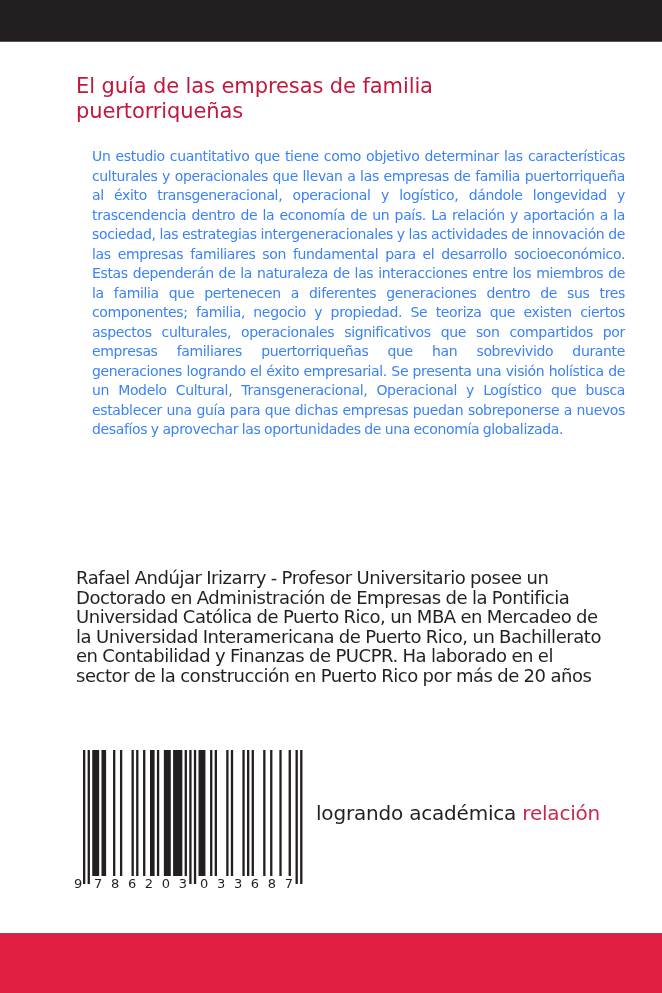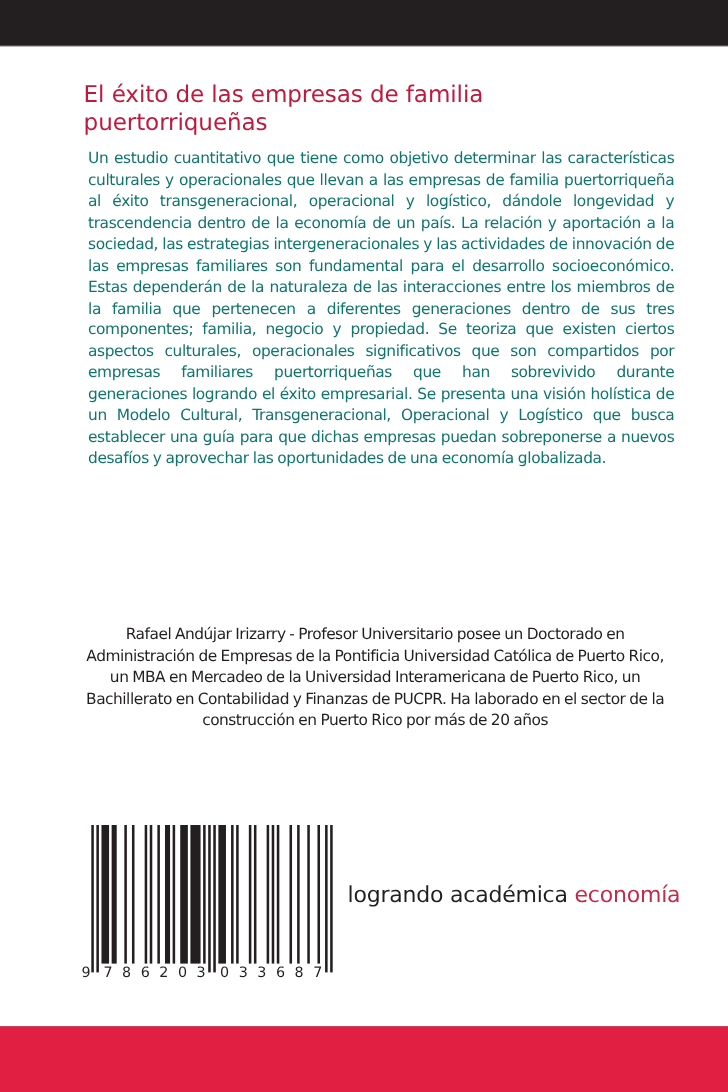"El éxito de las empresas" h1.title { text: éxito -> guía }
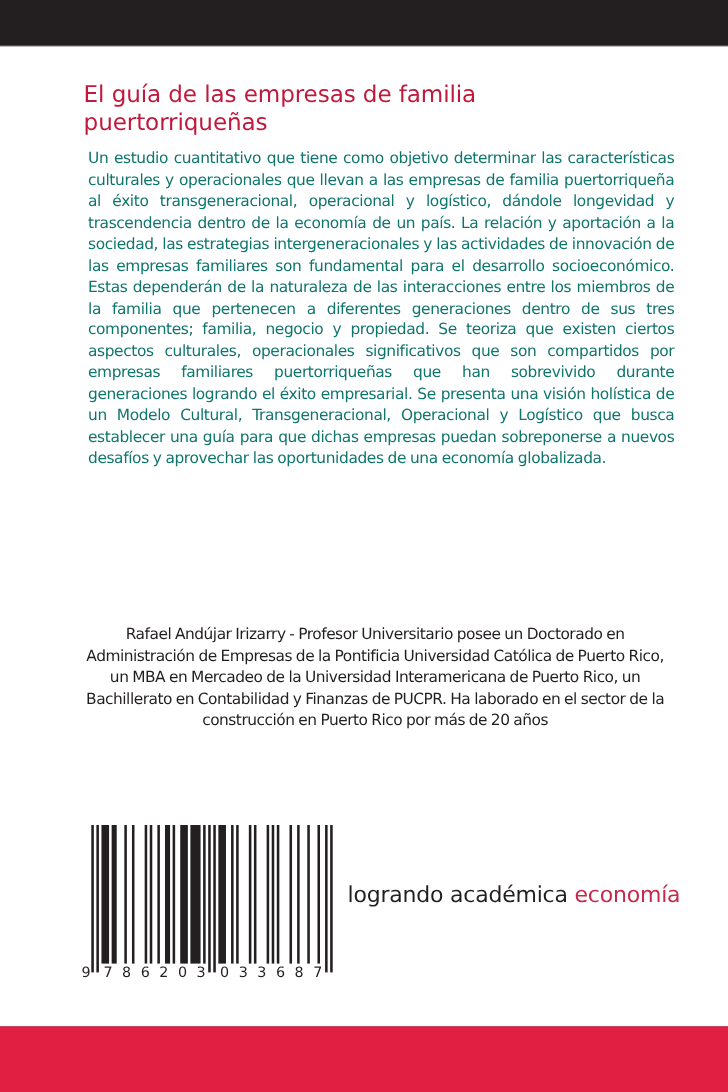"Un estudio cuantitativo que tiene" .abstract { color: #0f766e -> #3b82f6; margin: 4px -> 16px }
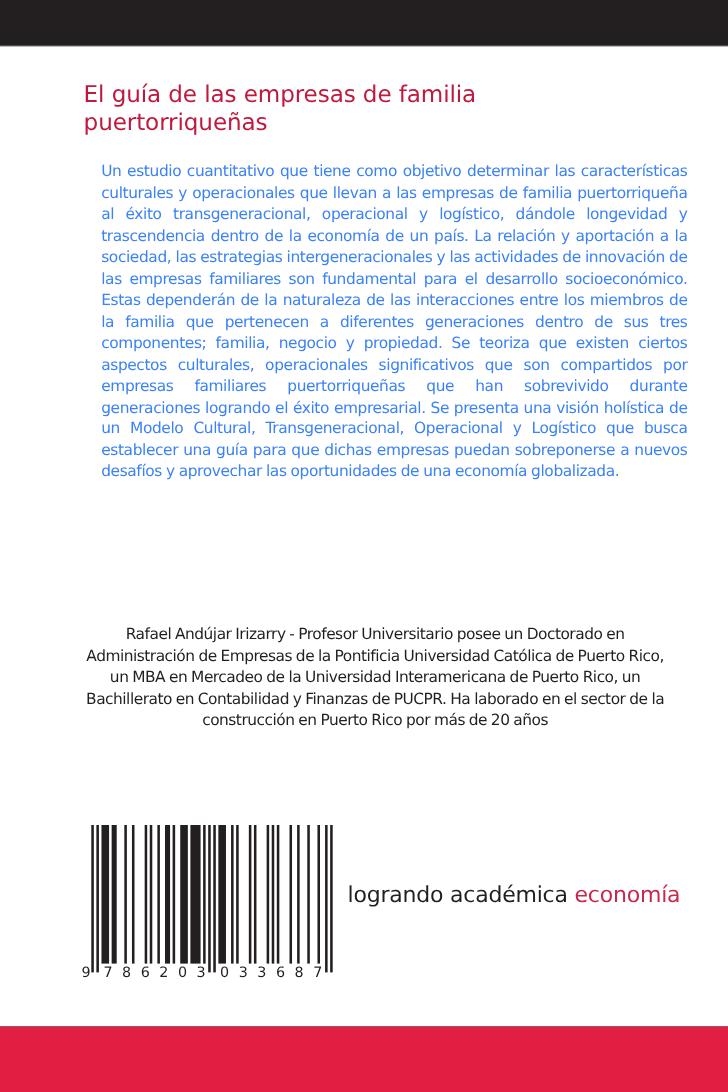"Rafael Andújar Irizarry - Profesor" .bio { font-size: 14px -> 18px; text-align: center -> none }
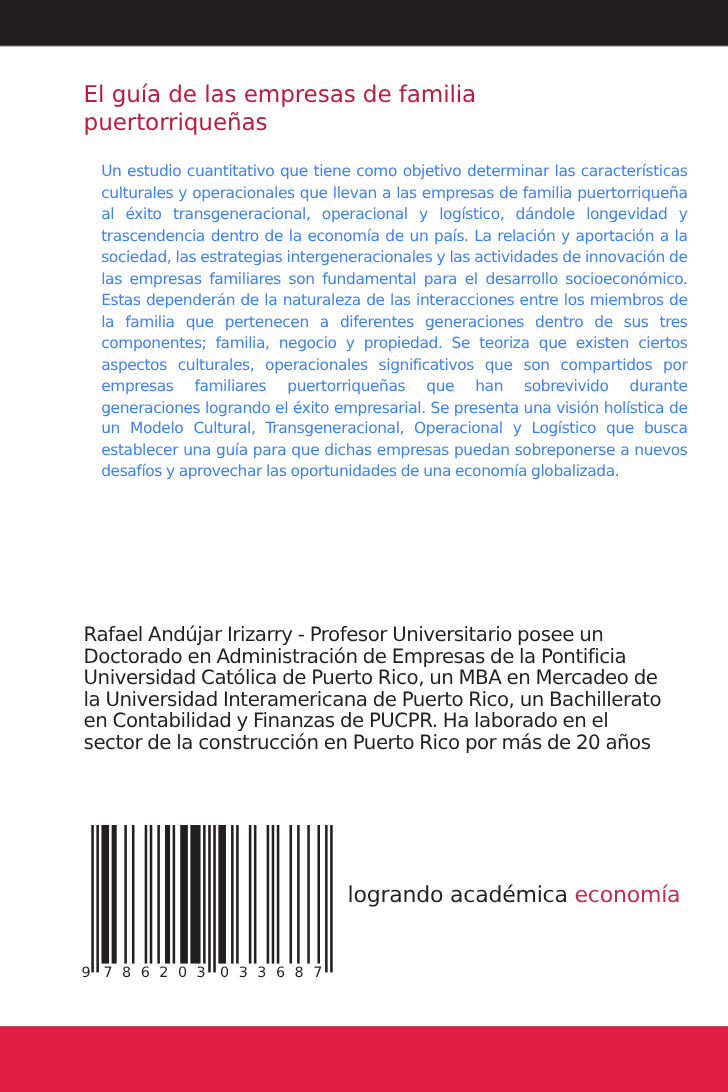"economía" span.accent { text: economía -> relación }
